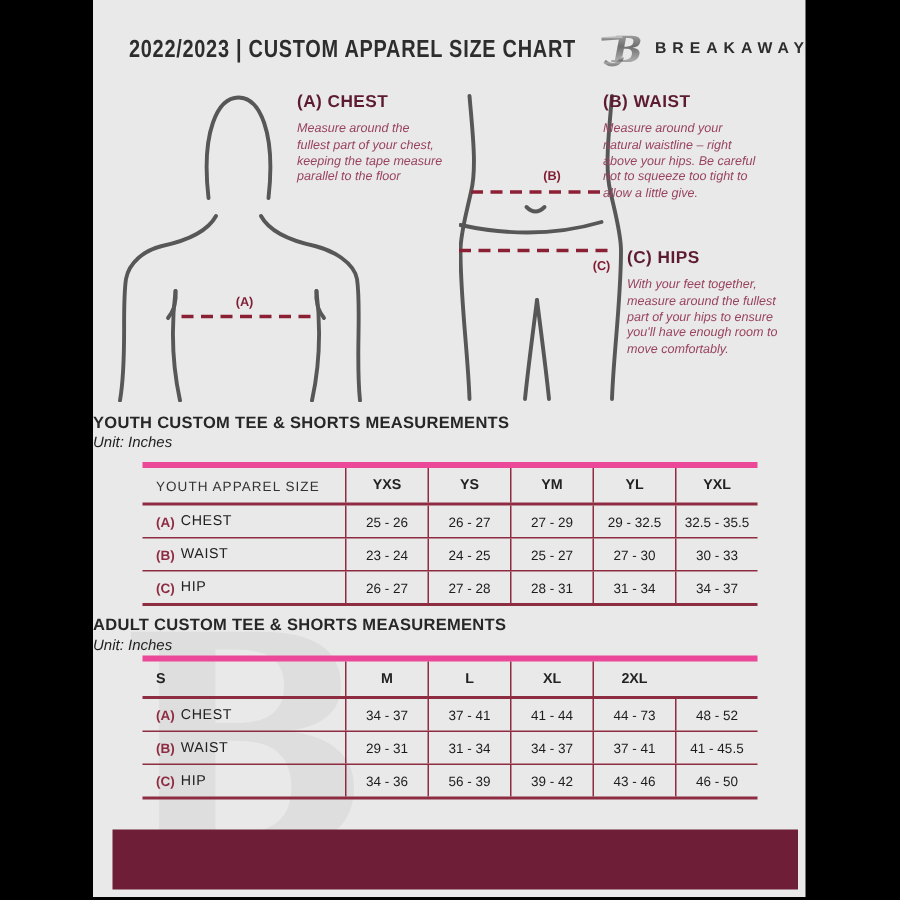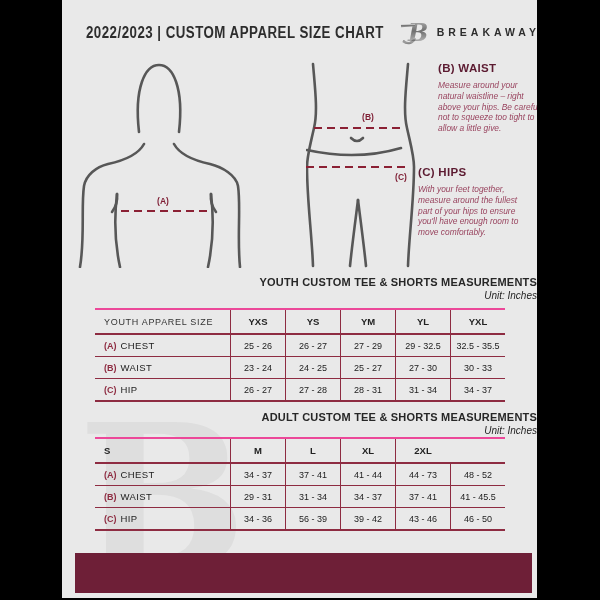"(A) CHEST" div.instr { html: none -> <div> <h3>(A) CHEST</h3> <p>Measure around the fullest part of your chest, keeping the tape measure parallel to the floor</p> </div> }
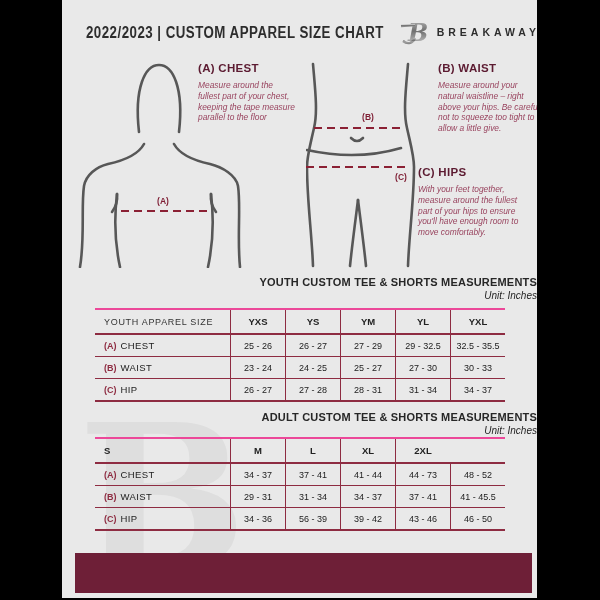"(B) WAIST" div.instr { left: 376px -> 340px }
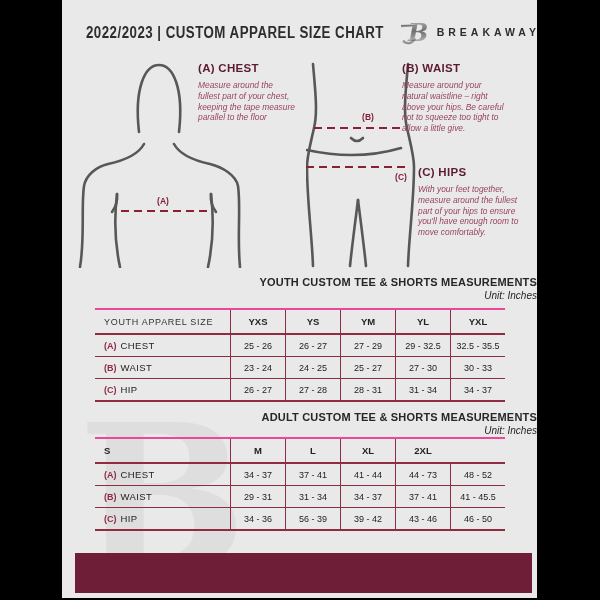"YOUTH CUSTOM TEE & SHORTS" .sec-title { text-align: right -> left }
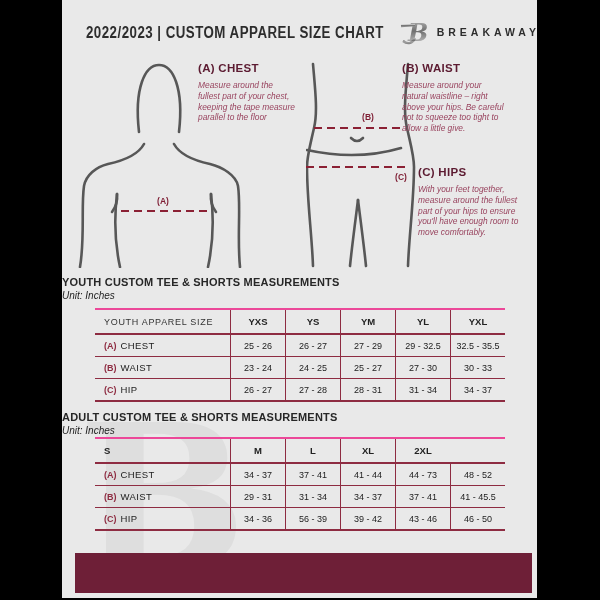"YOUTH APPAREL SIZE" .tbl { border-top: 2px solid #ec4899 -> 4px solid #ec4899 }
